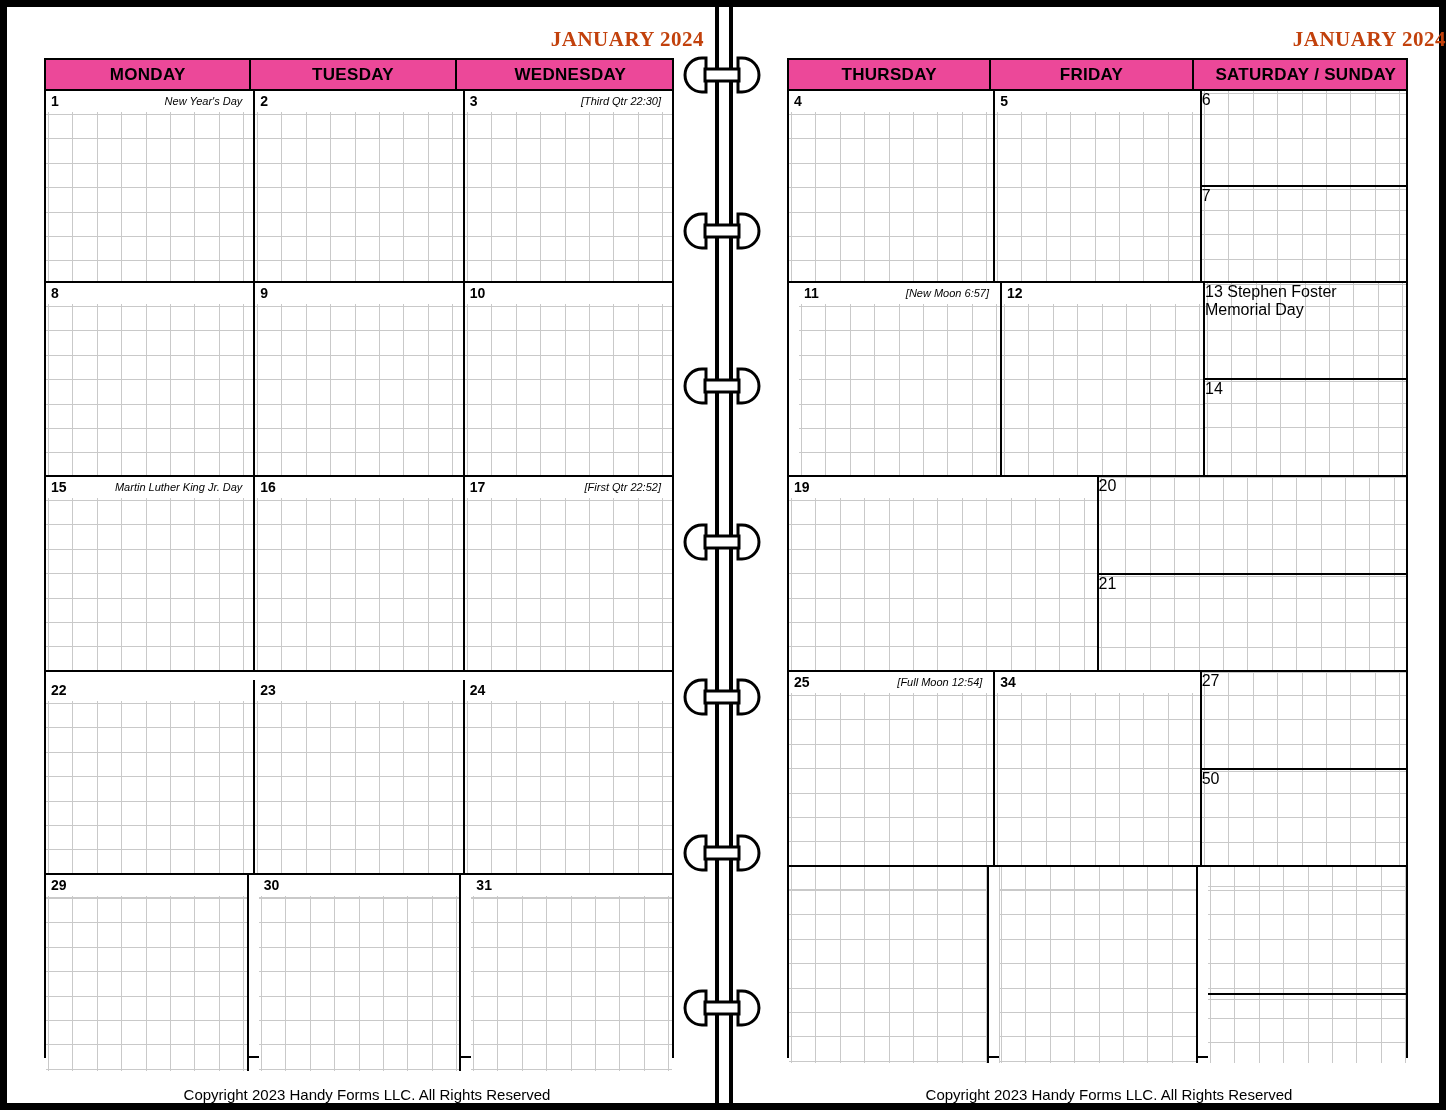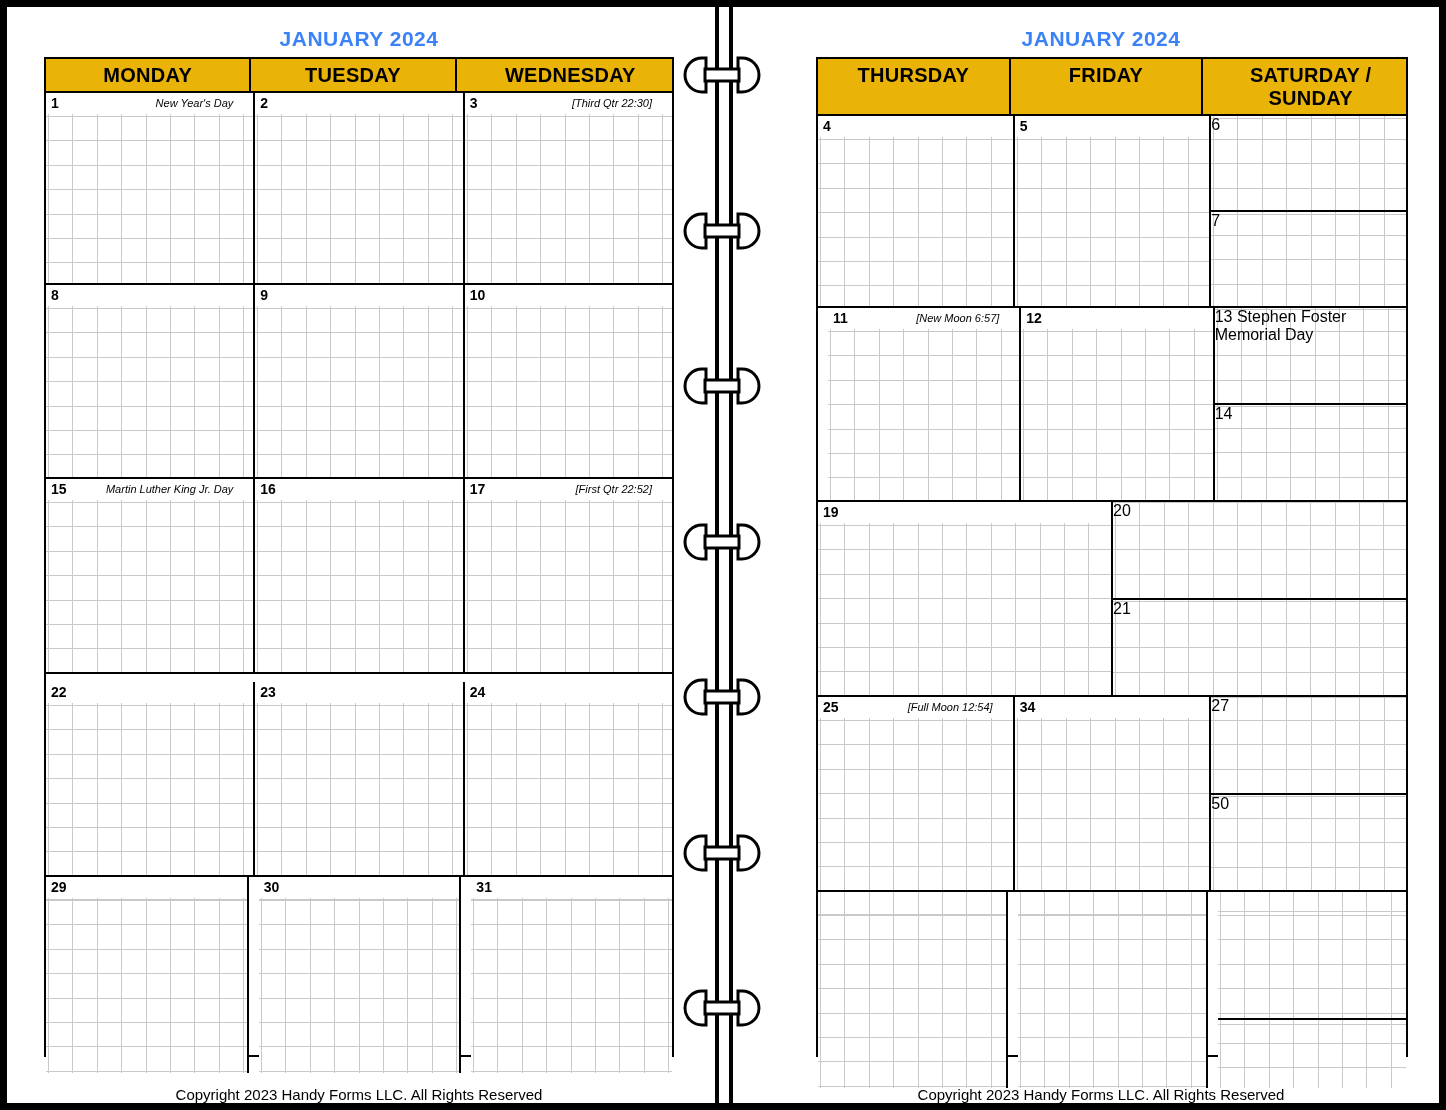"JANUARY 2024" .month-title { color: #3b82f6 -> #c2410c; font-family: none -> Liberation Serif, serif; text-align: center -> right }
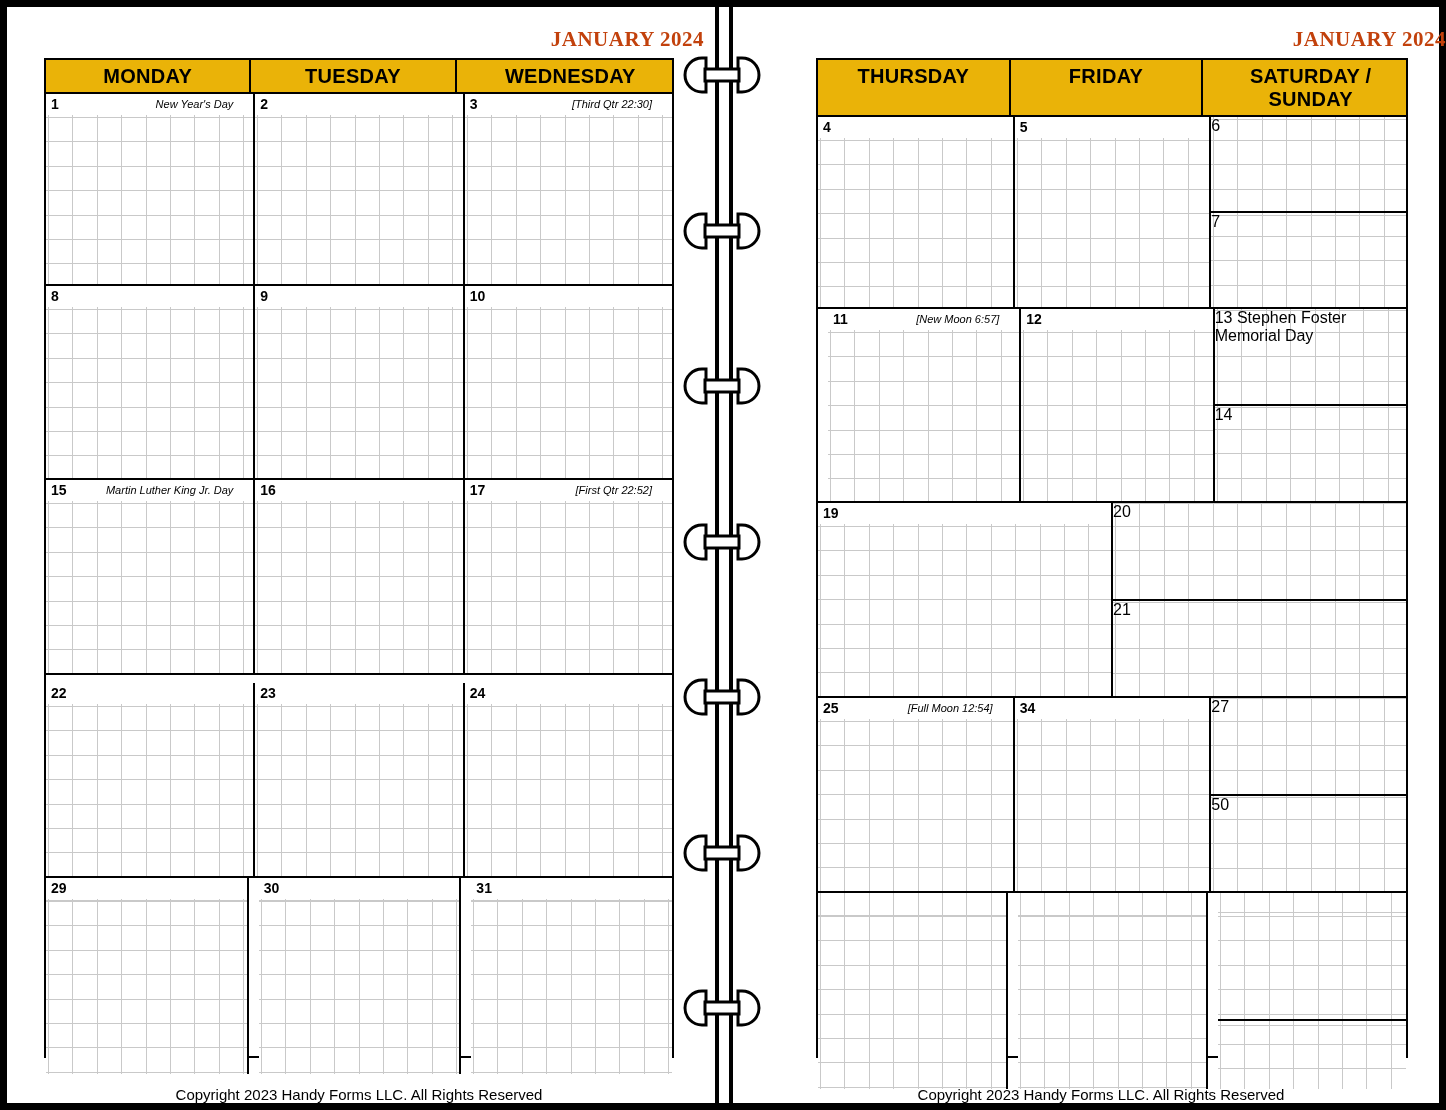"MONDAY" .dow { background: #eab308 -> #ec4899; font-size: 20px -> 17px }
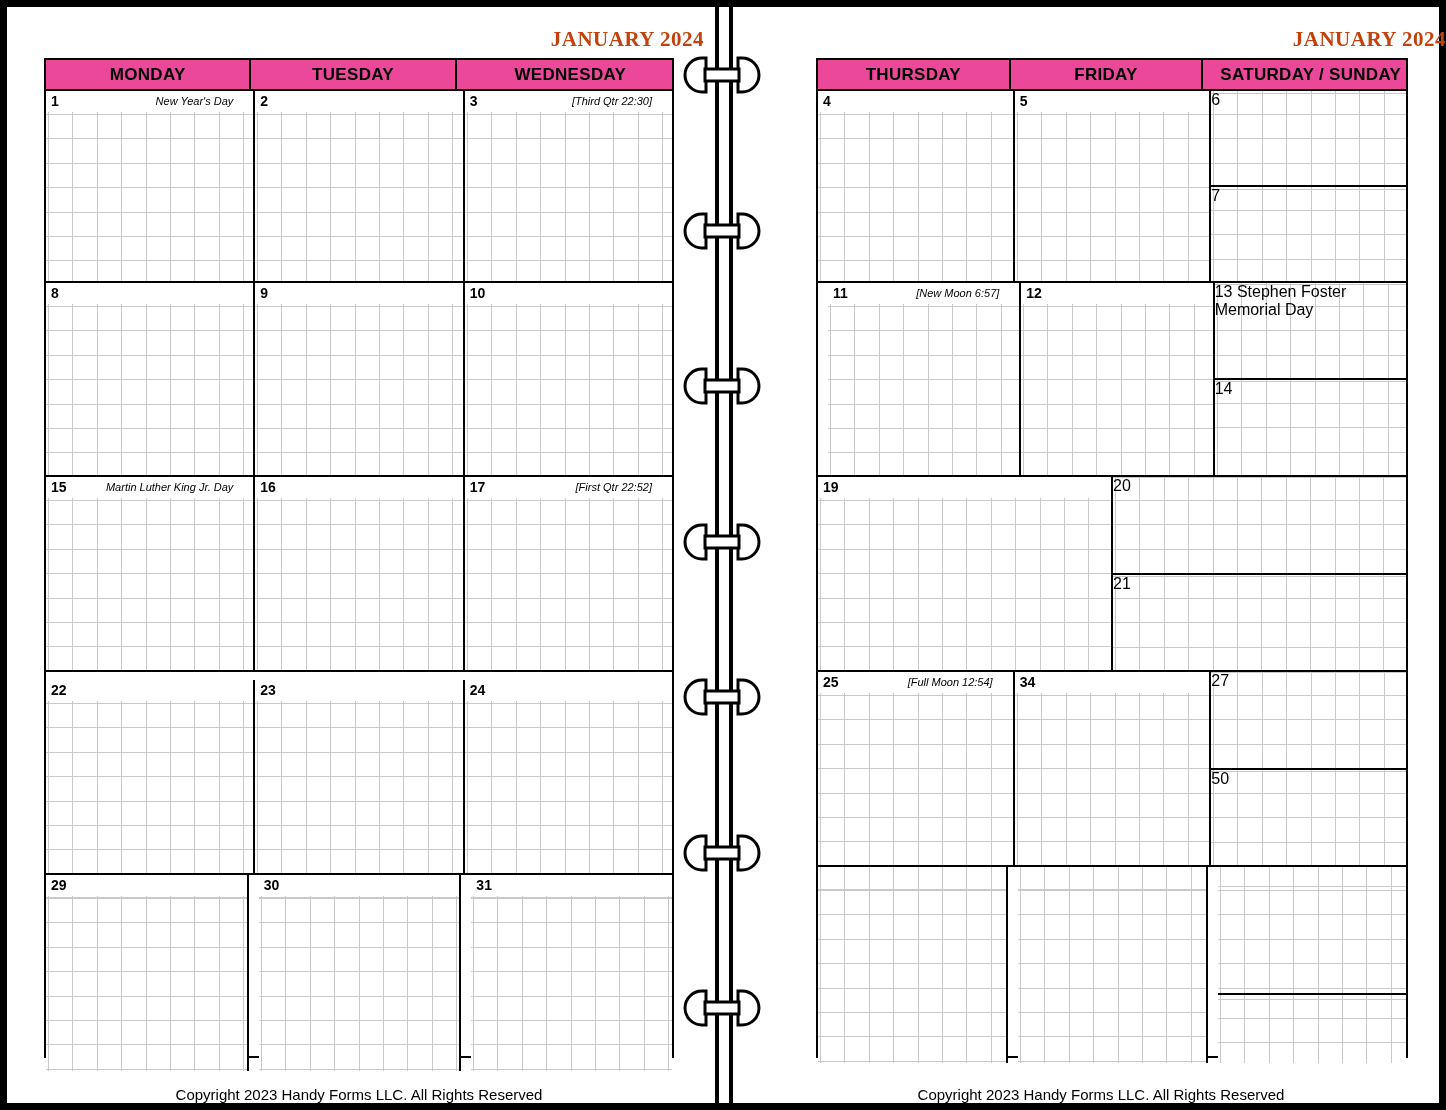"THURSDAY" .half.right .grid { margin: 0 38px 0 60px -> 0 38px 0 31px }
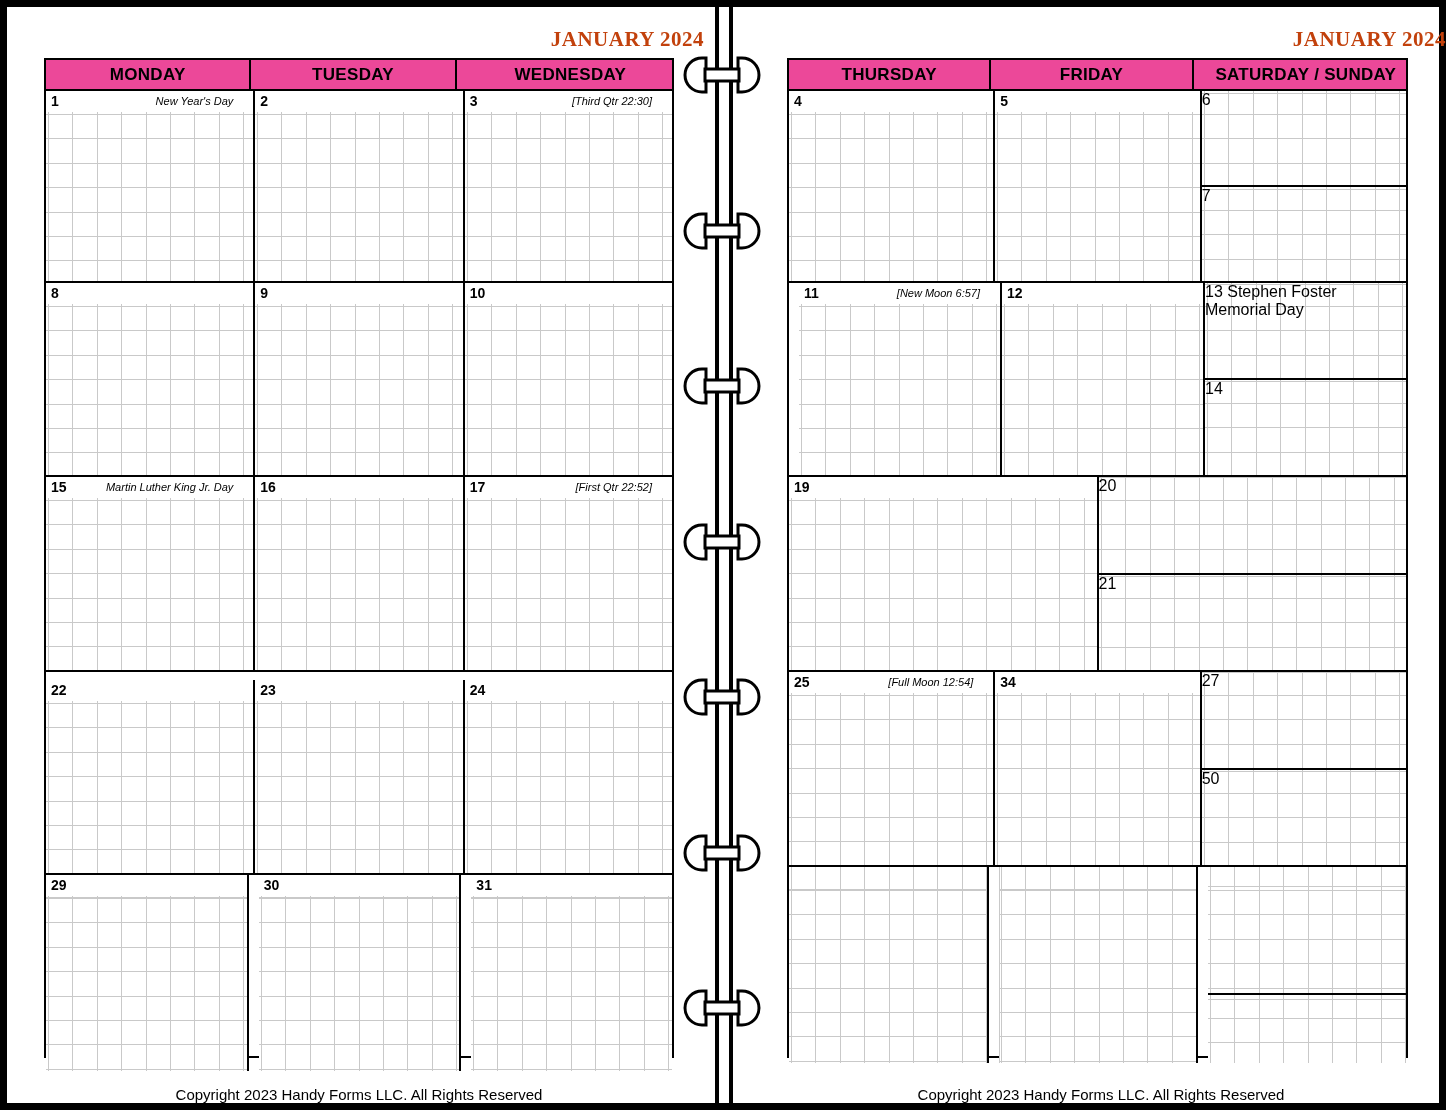"New Year's Day" .daycell .note { right: 20px -> 11px }
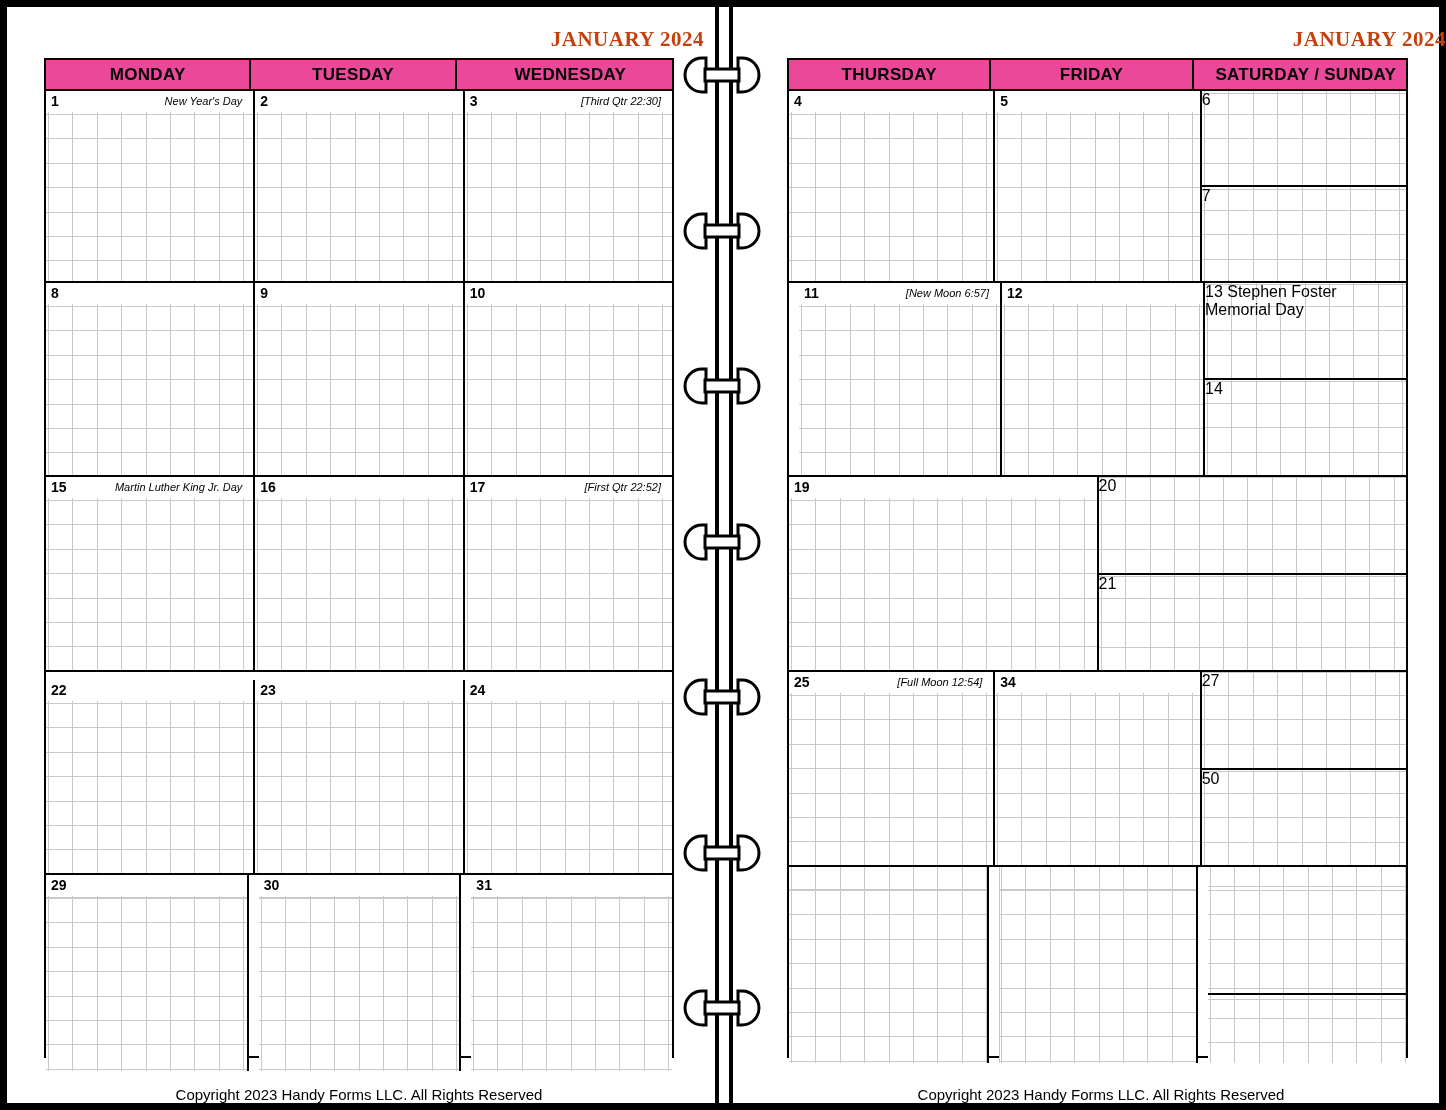"Copyright 2023 Handy Forms LLC." .copyright { left: 0 -> 8px }
